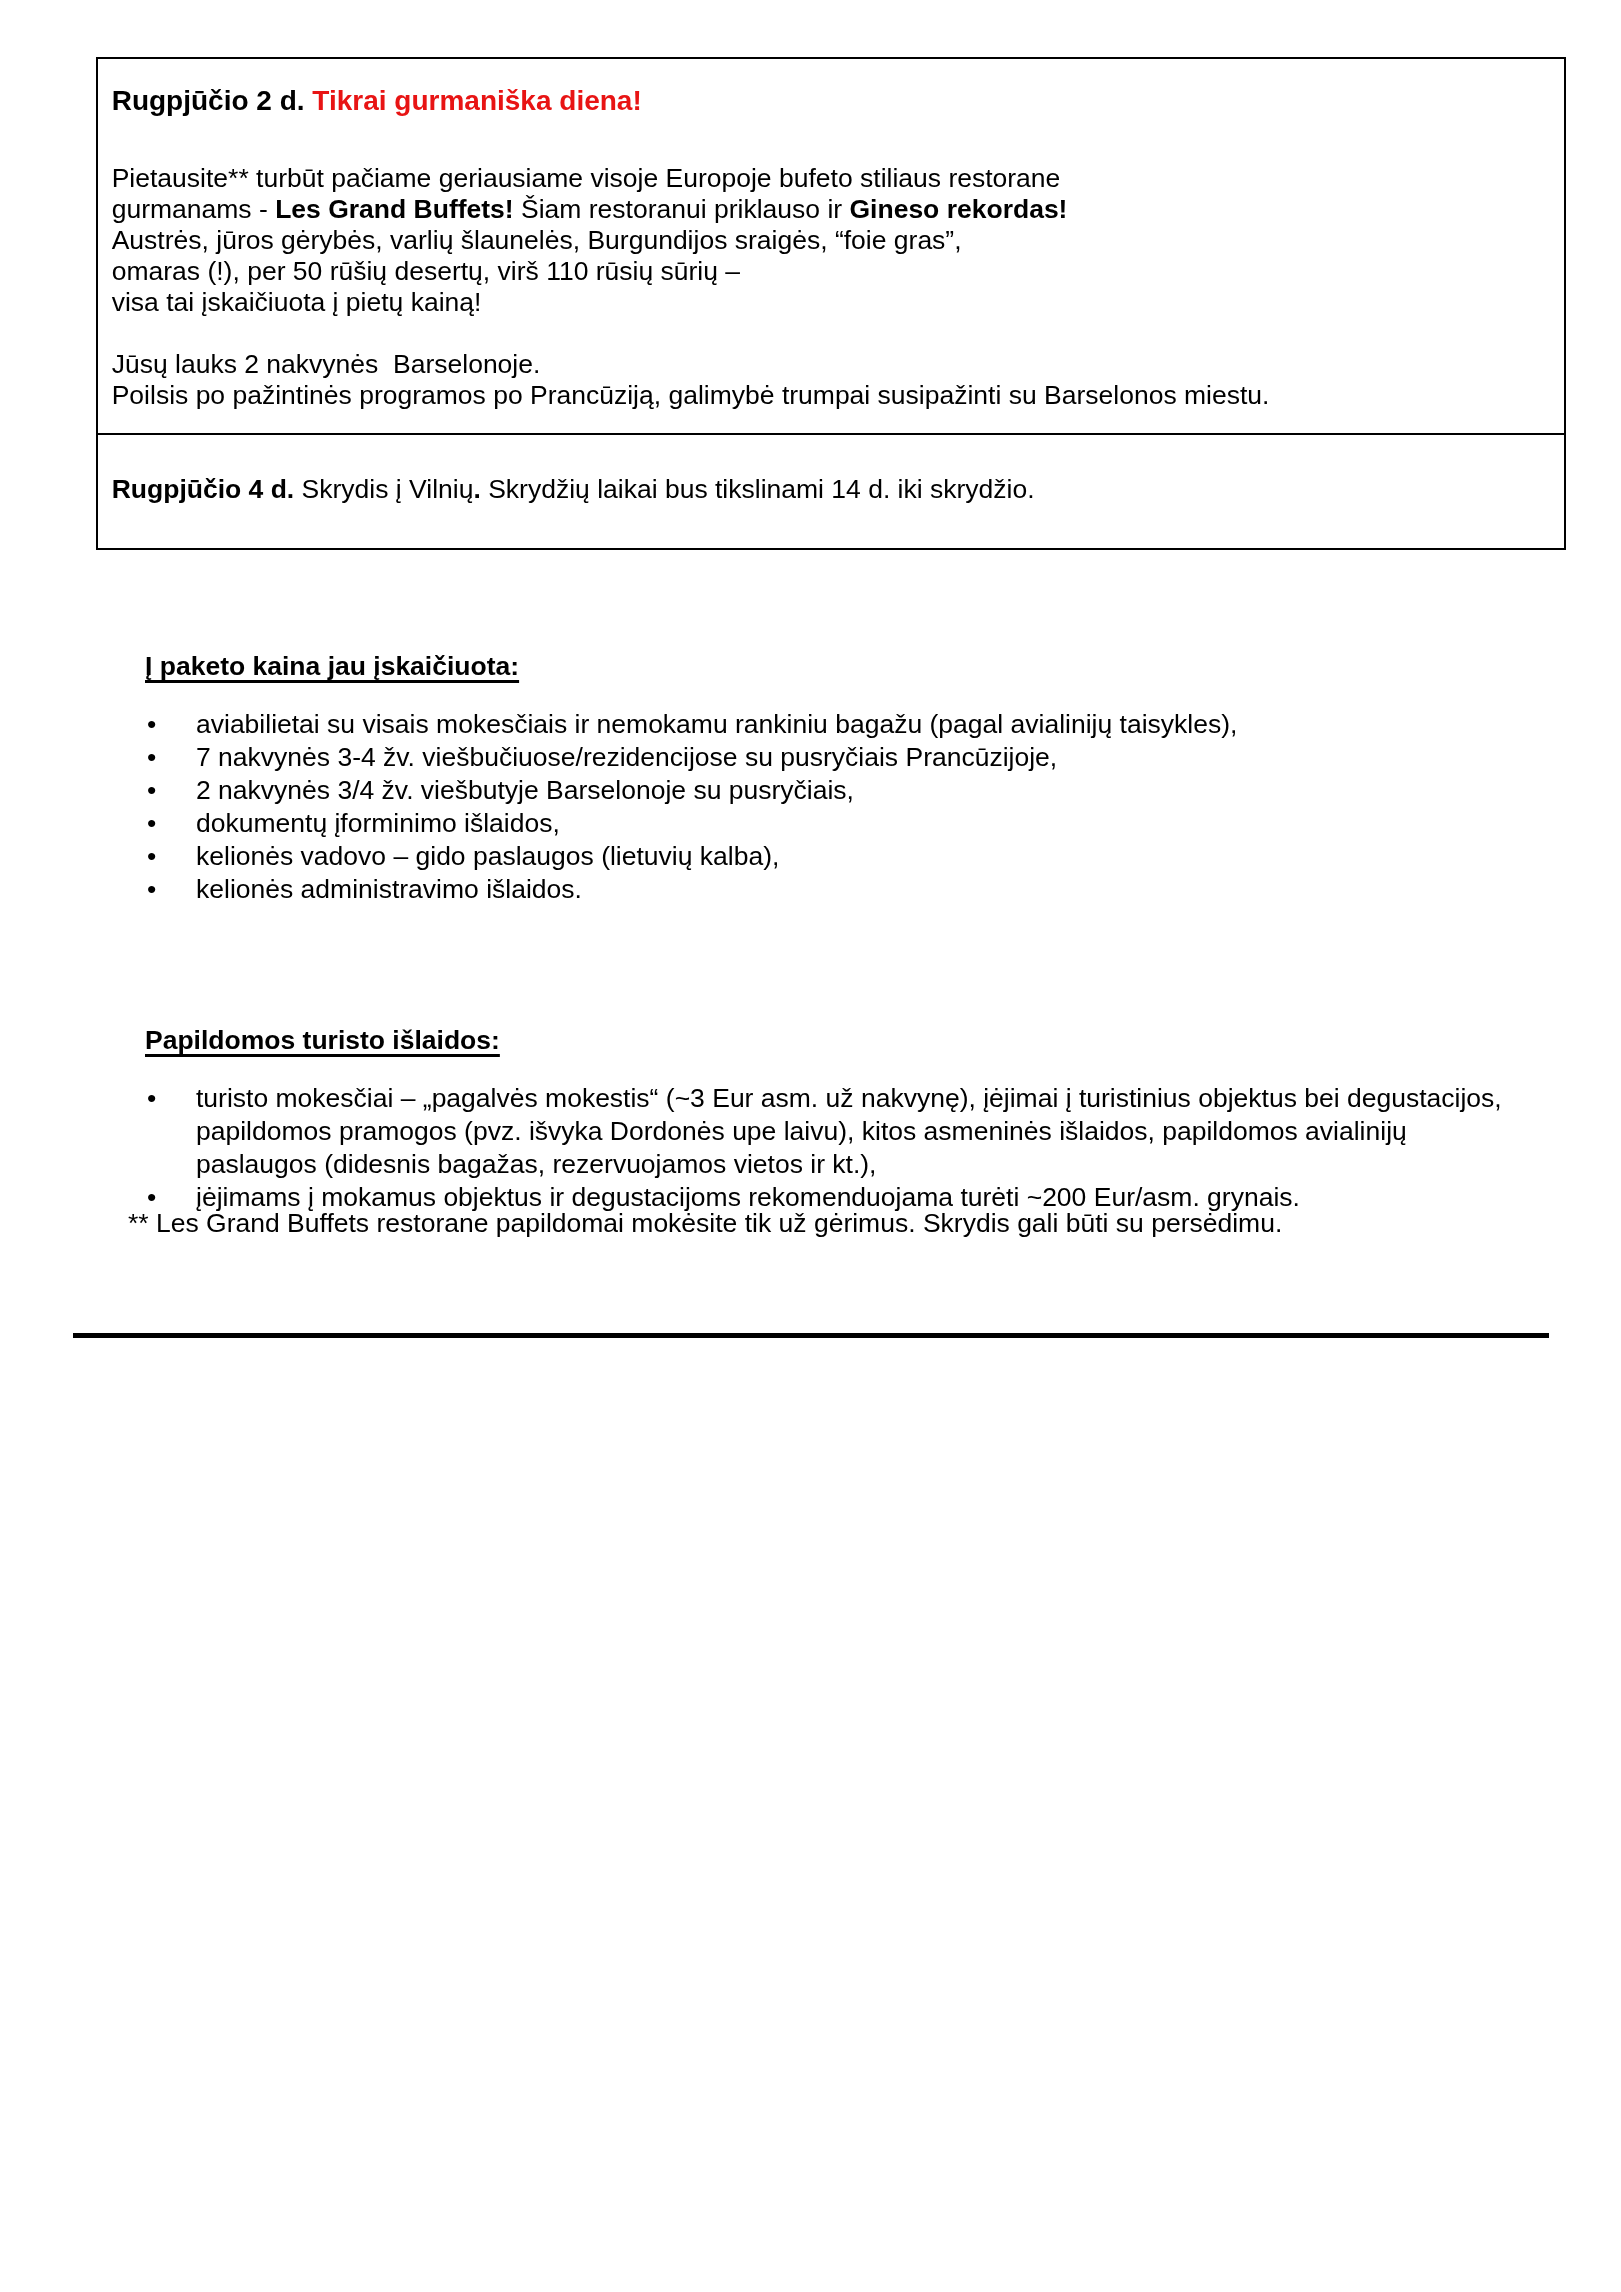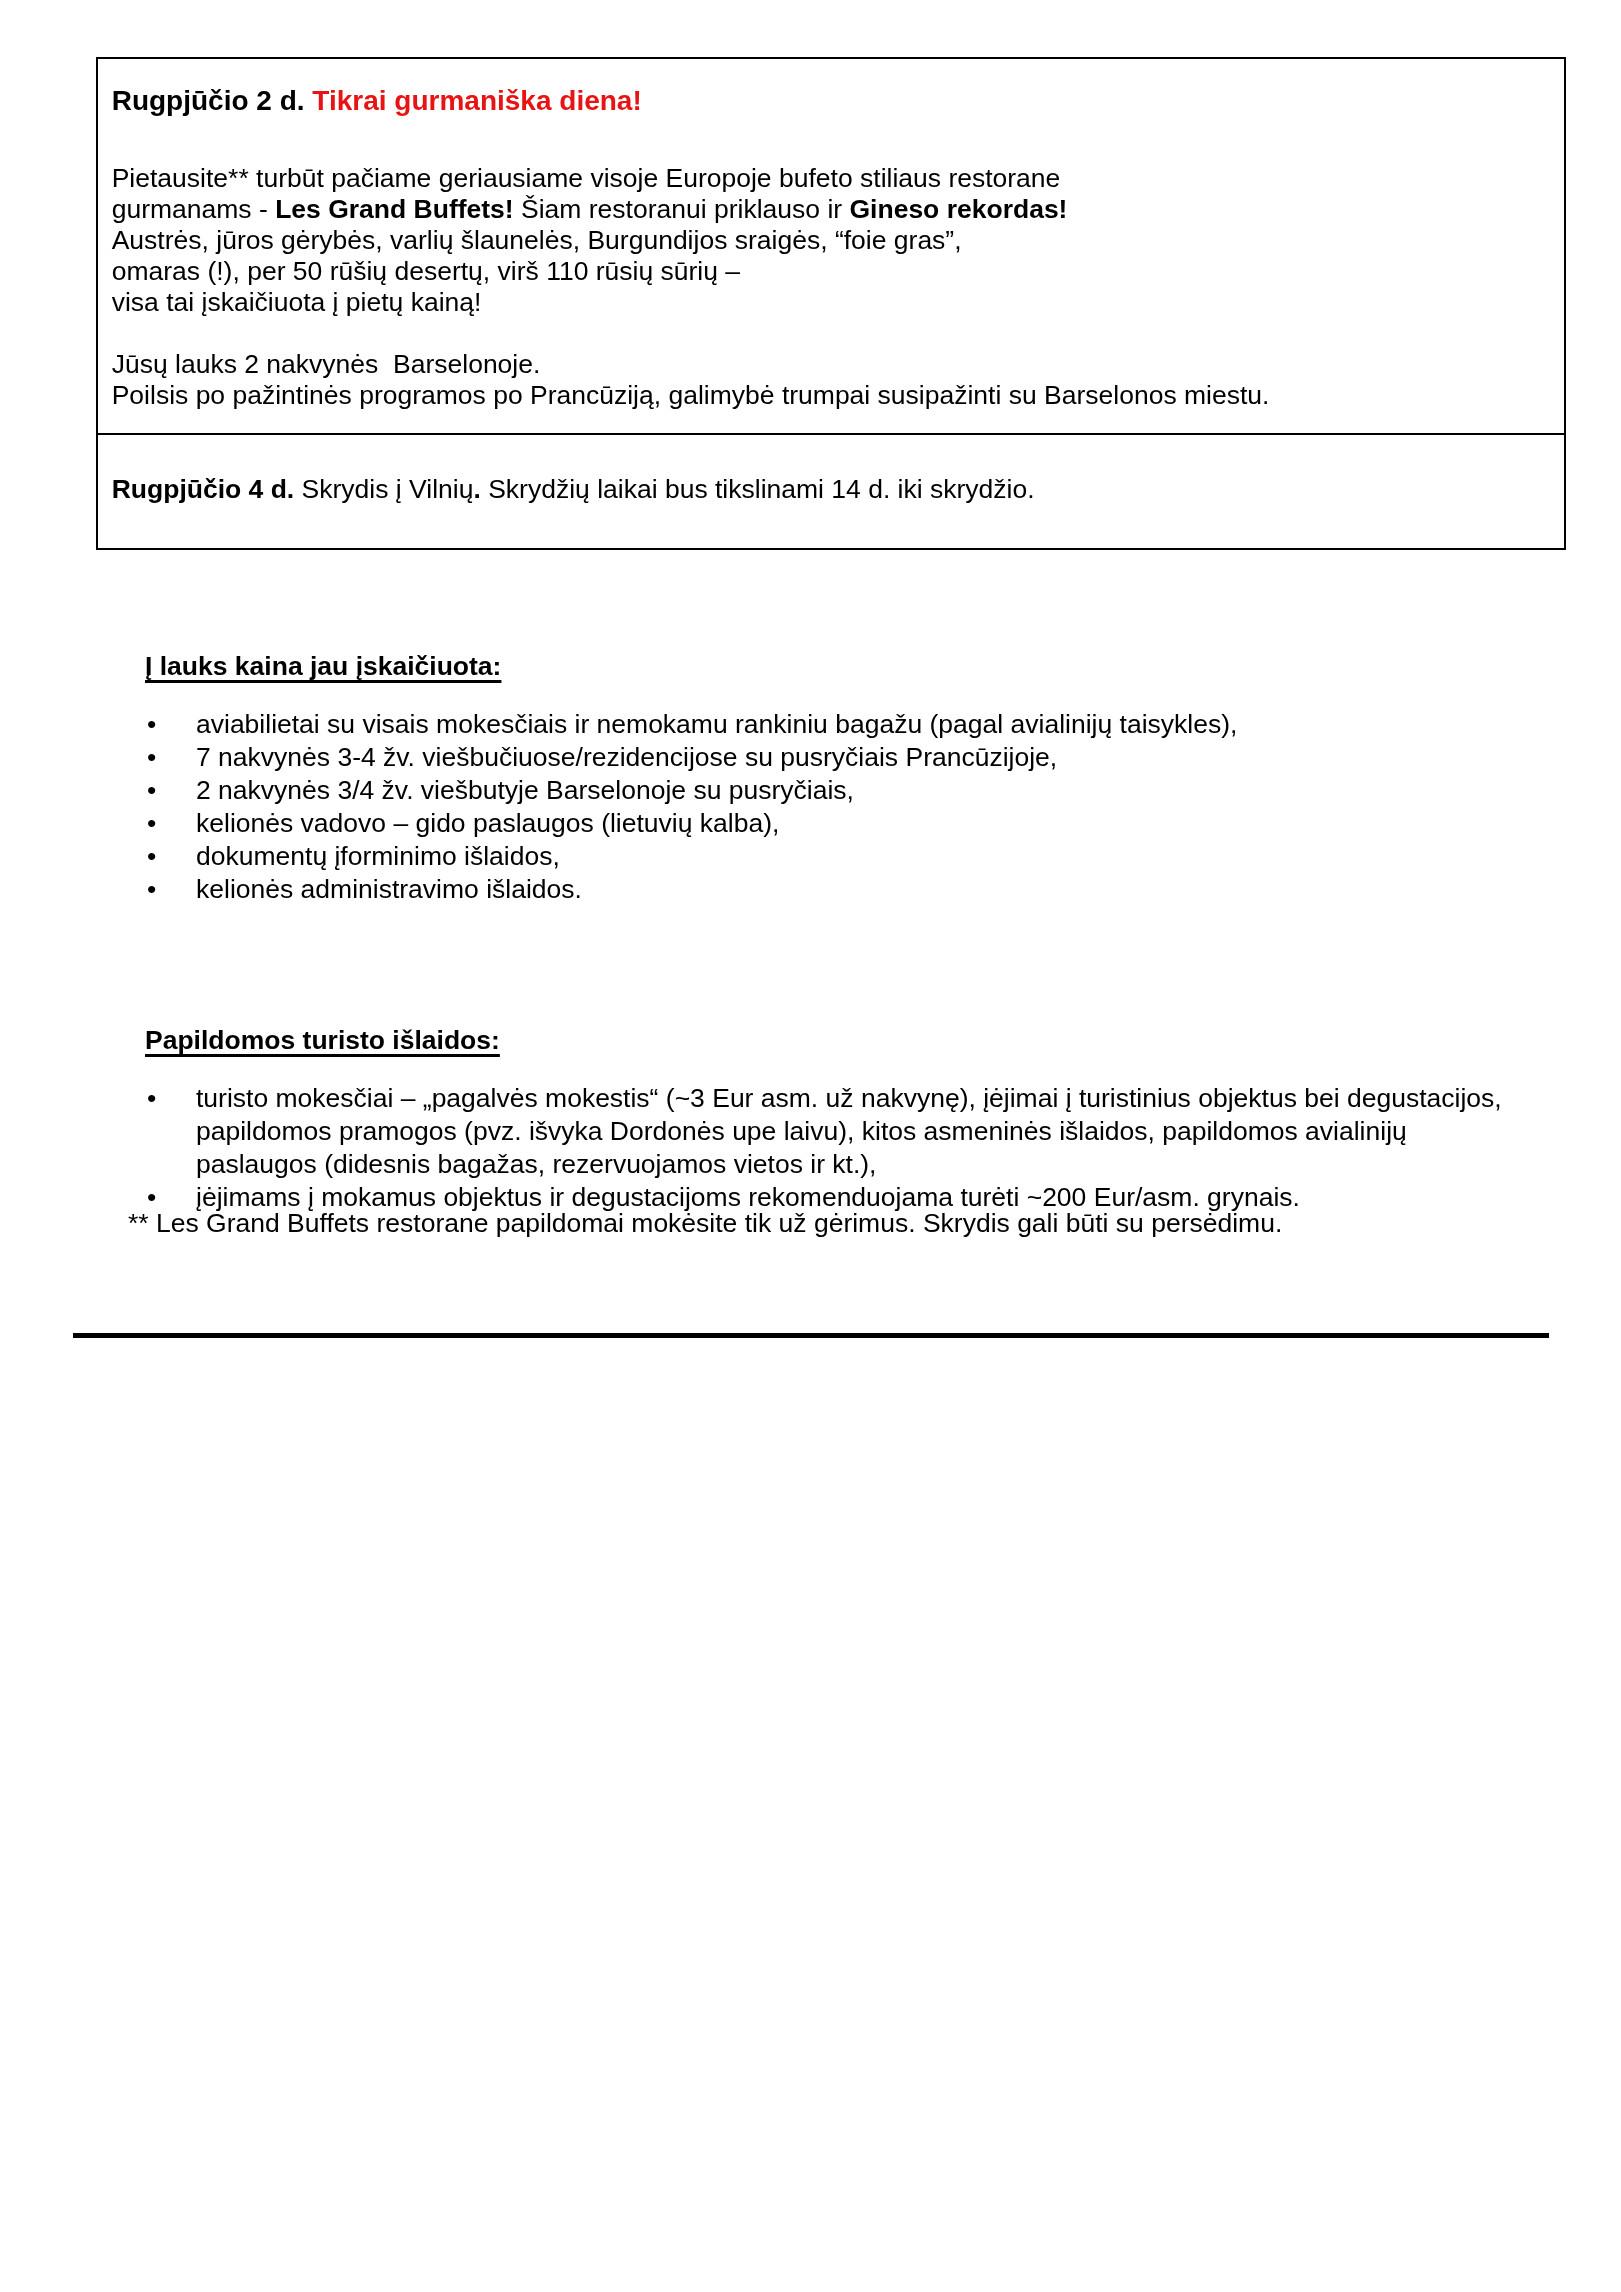"Į lauks kaina jau įskaičiuota:" h2.section-heading { text: lauks -> paketo }
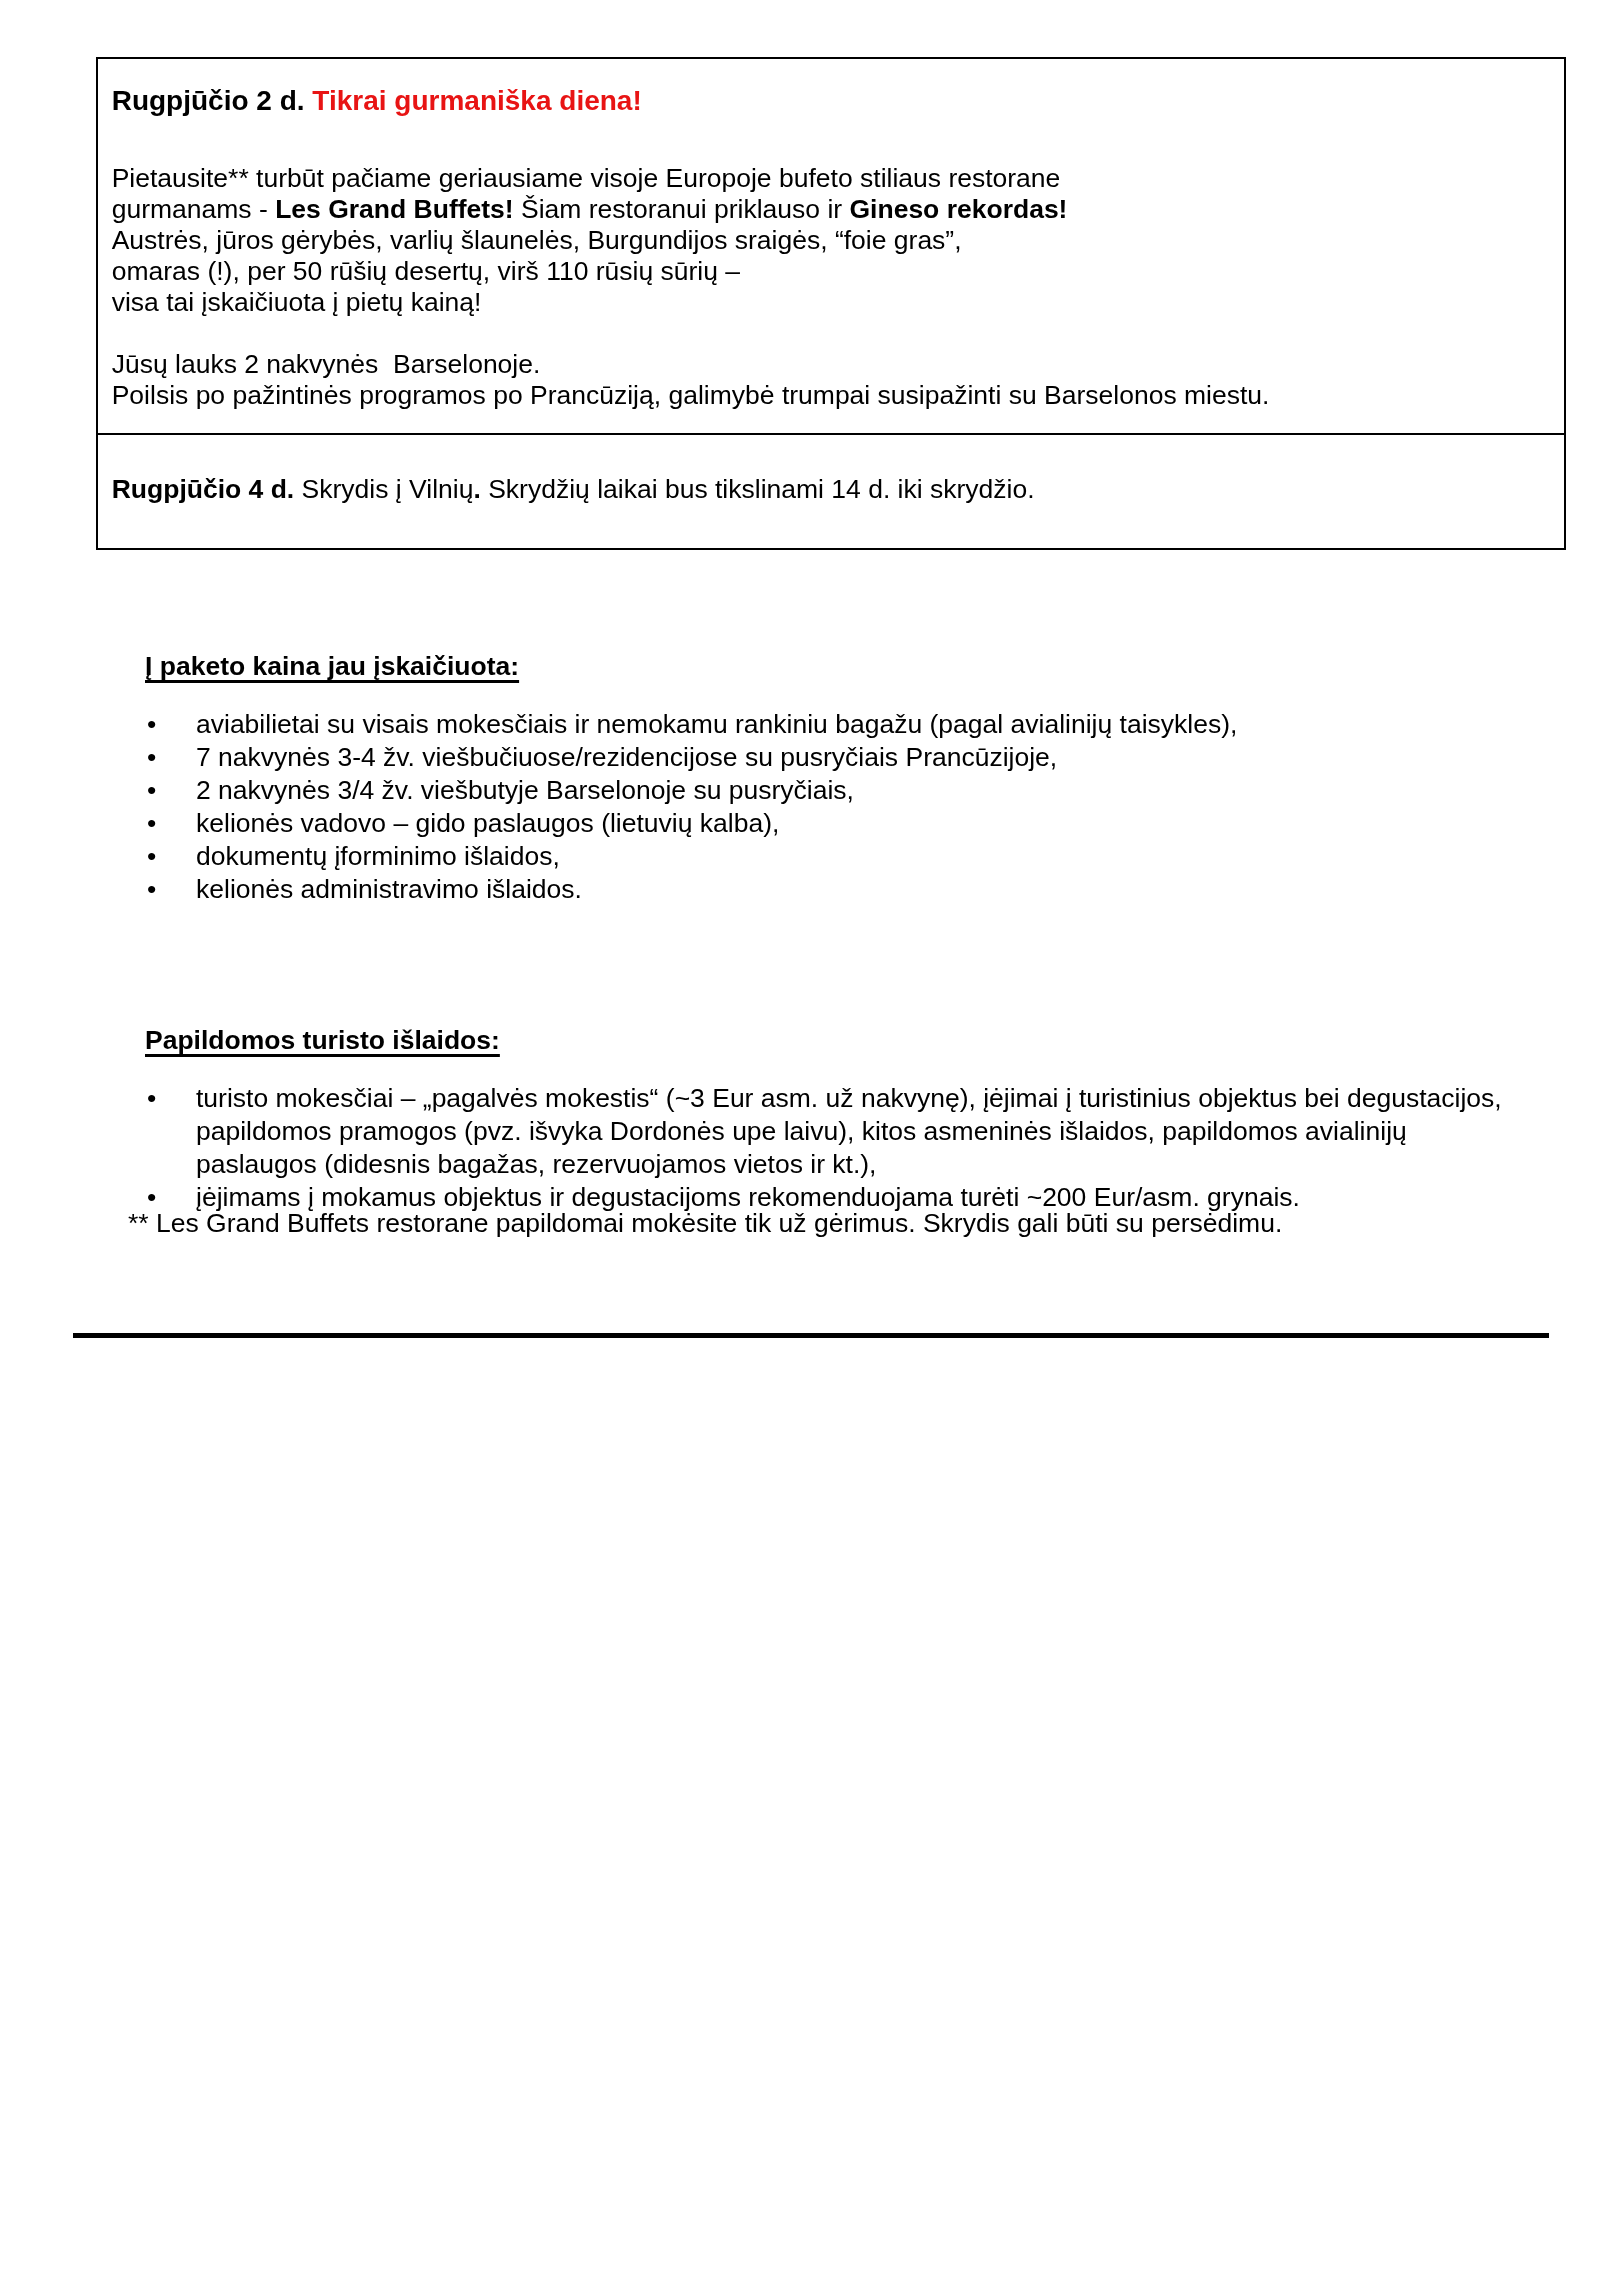"kelionės vadovo – gido paslaugos" li { order: before "dokumentų įforminimo išlaidos," -> after "dokumentų įforminimo išlaidos," }
